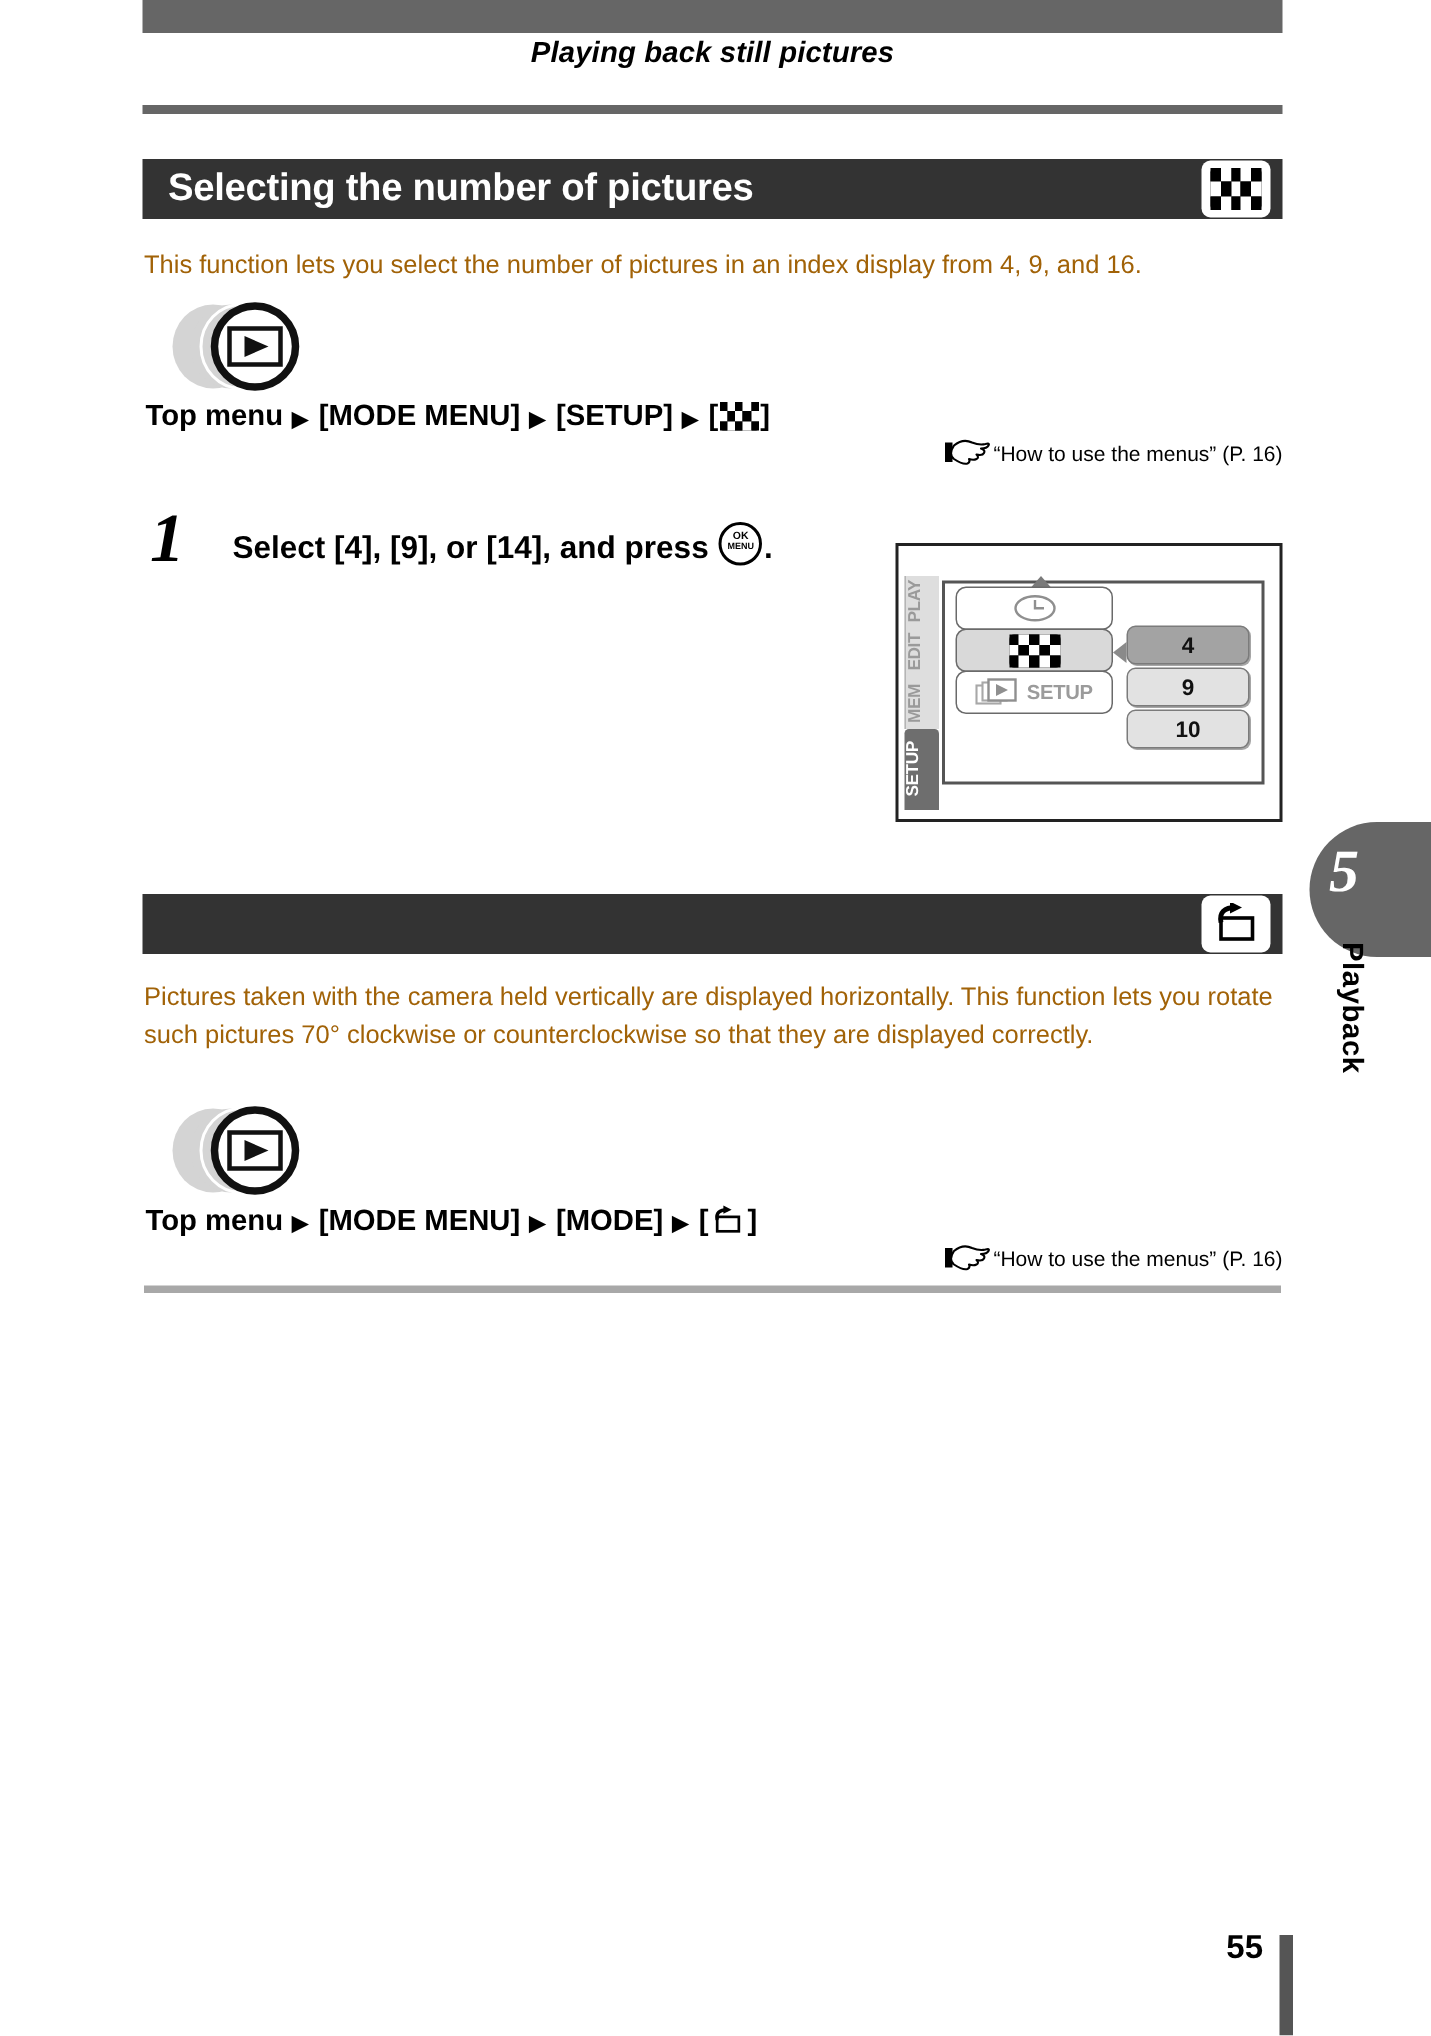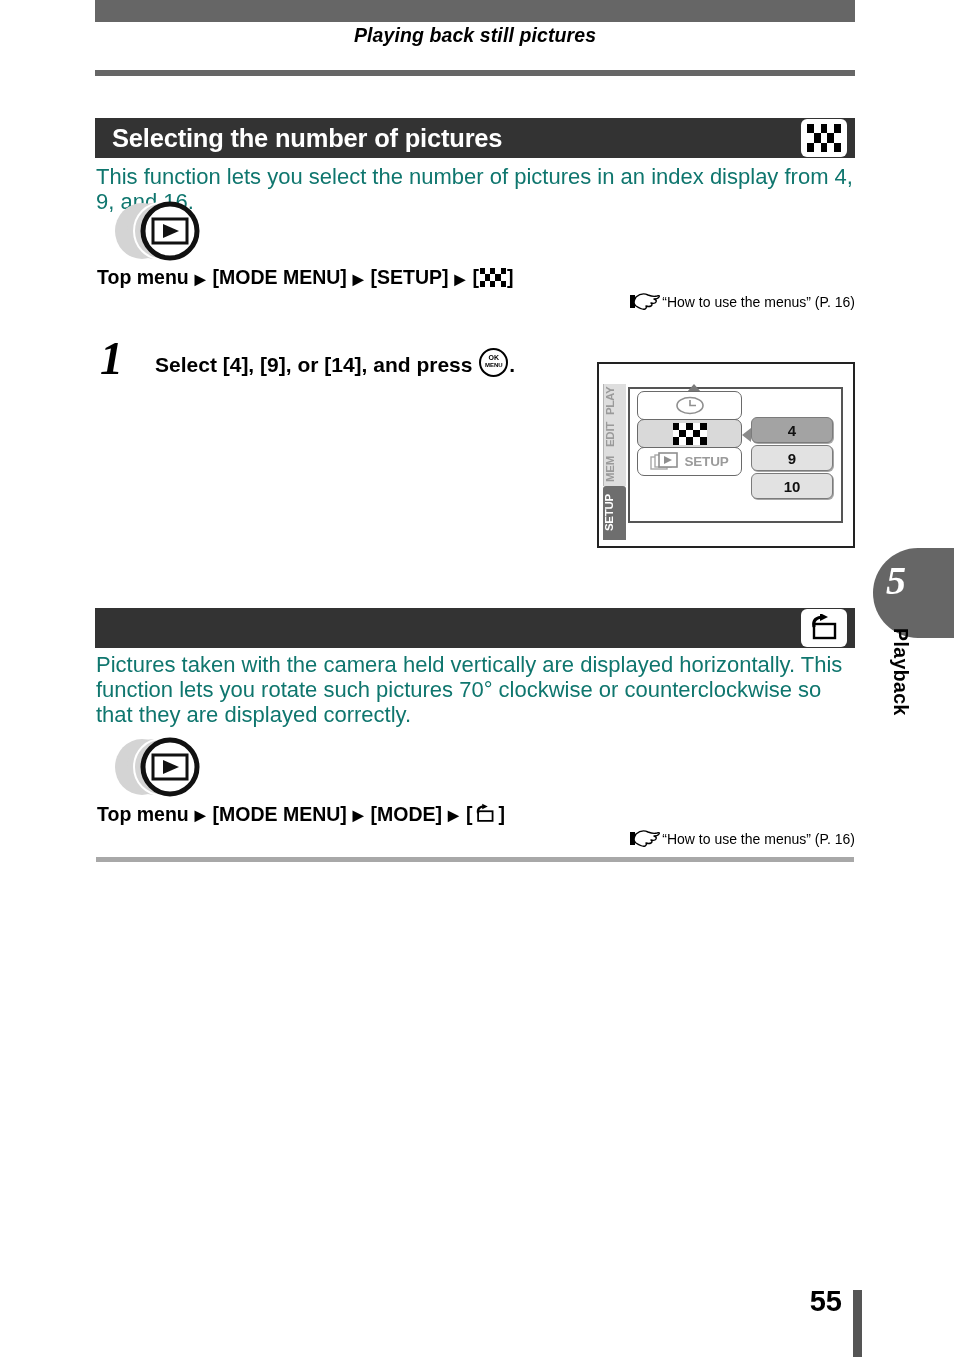"Selecting the number of pictures" .section-bar { margin-top: 12px -> none }
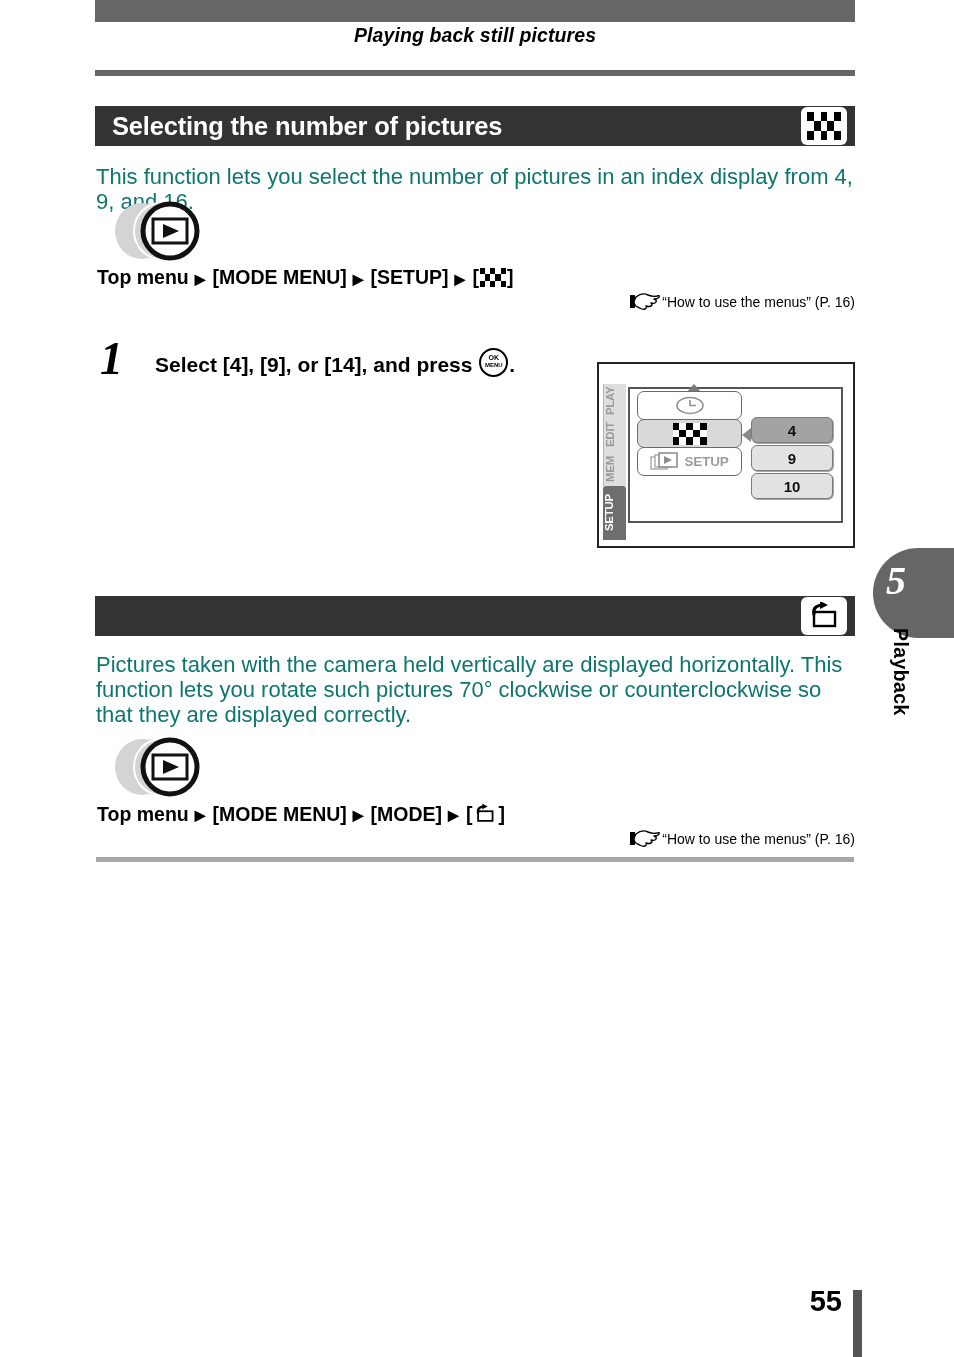"This function lets you select" .body-text { color: #0f766e -> #a16207; font-size: 22px -> 17px }
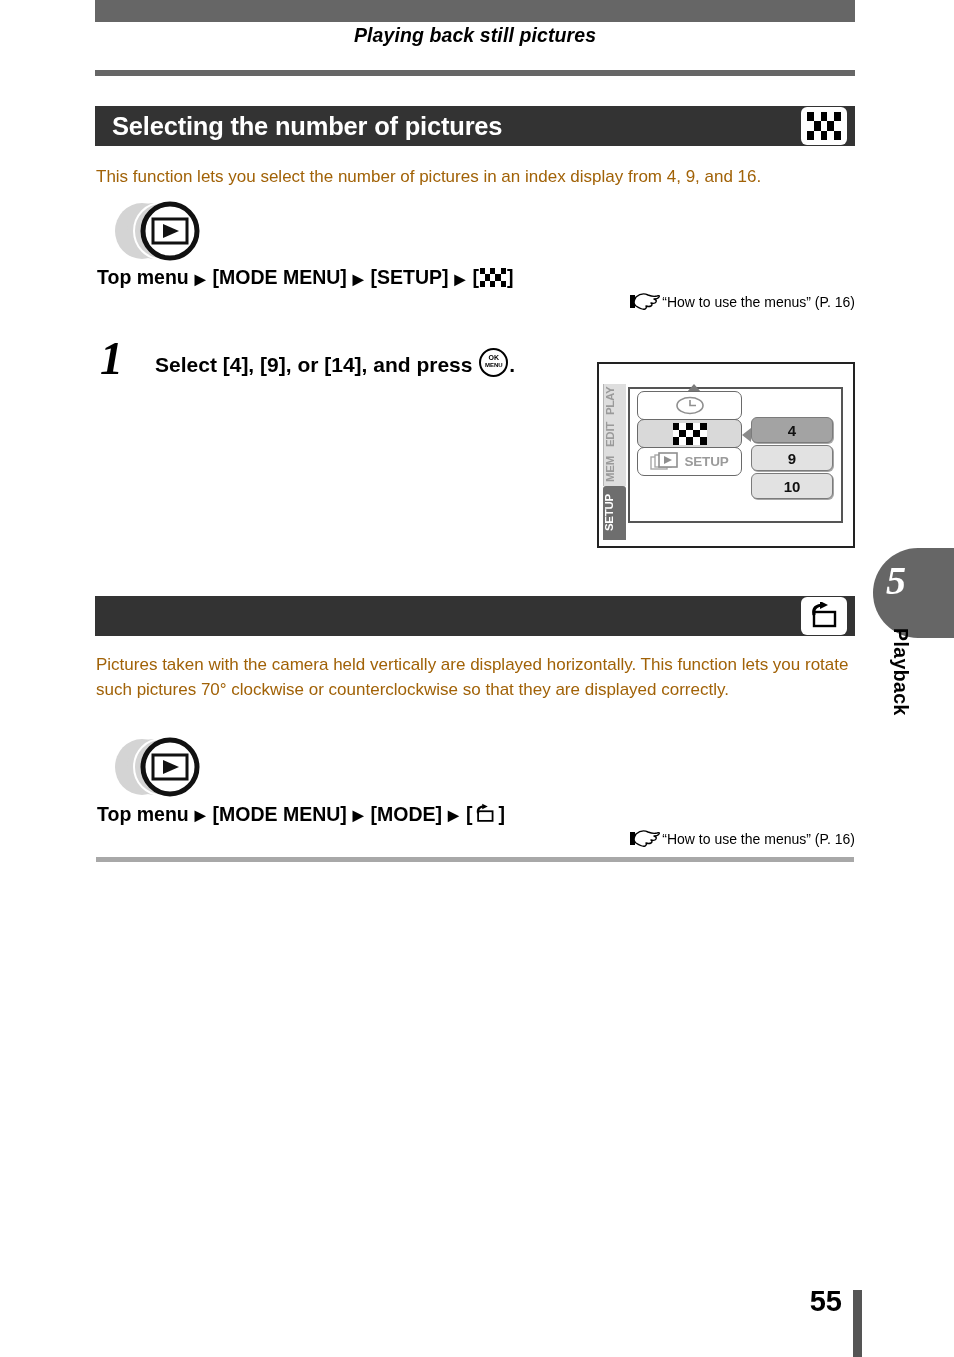"55" .folio { font-size: 29px -> 22px }
